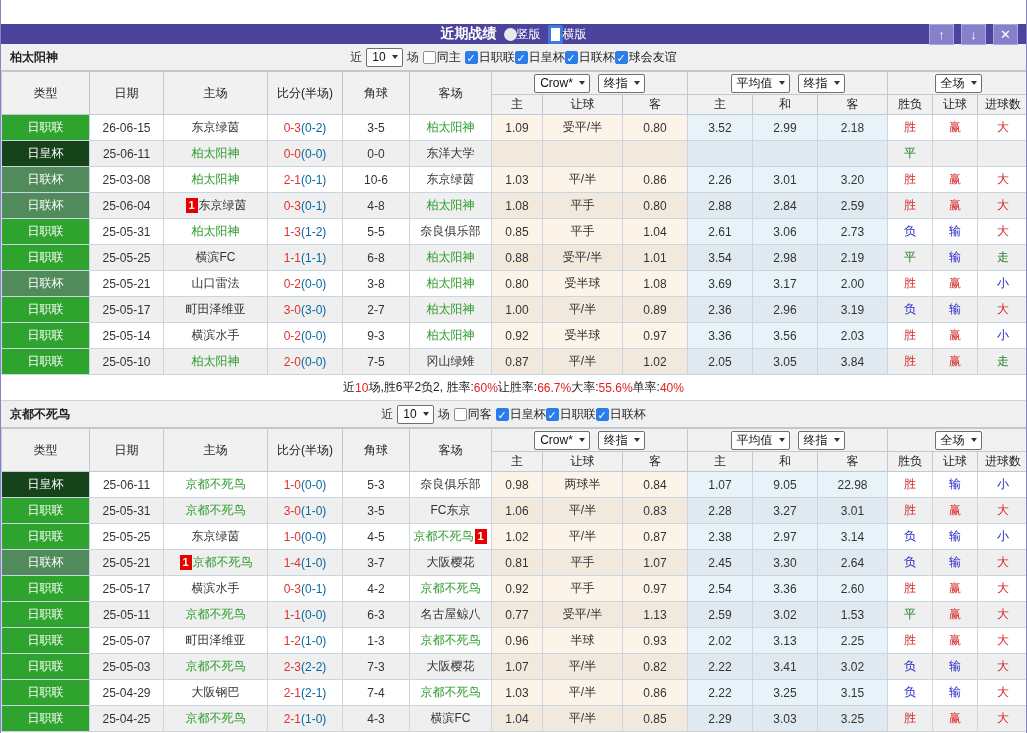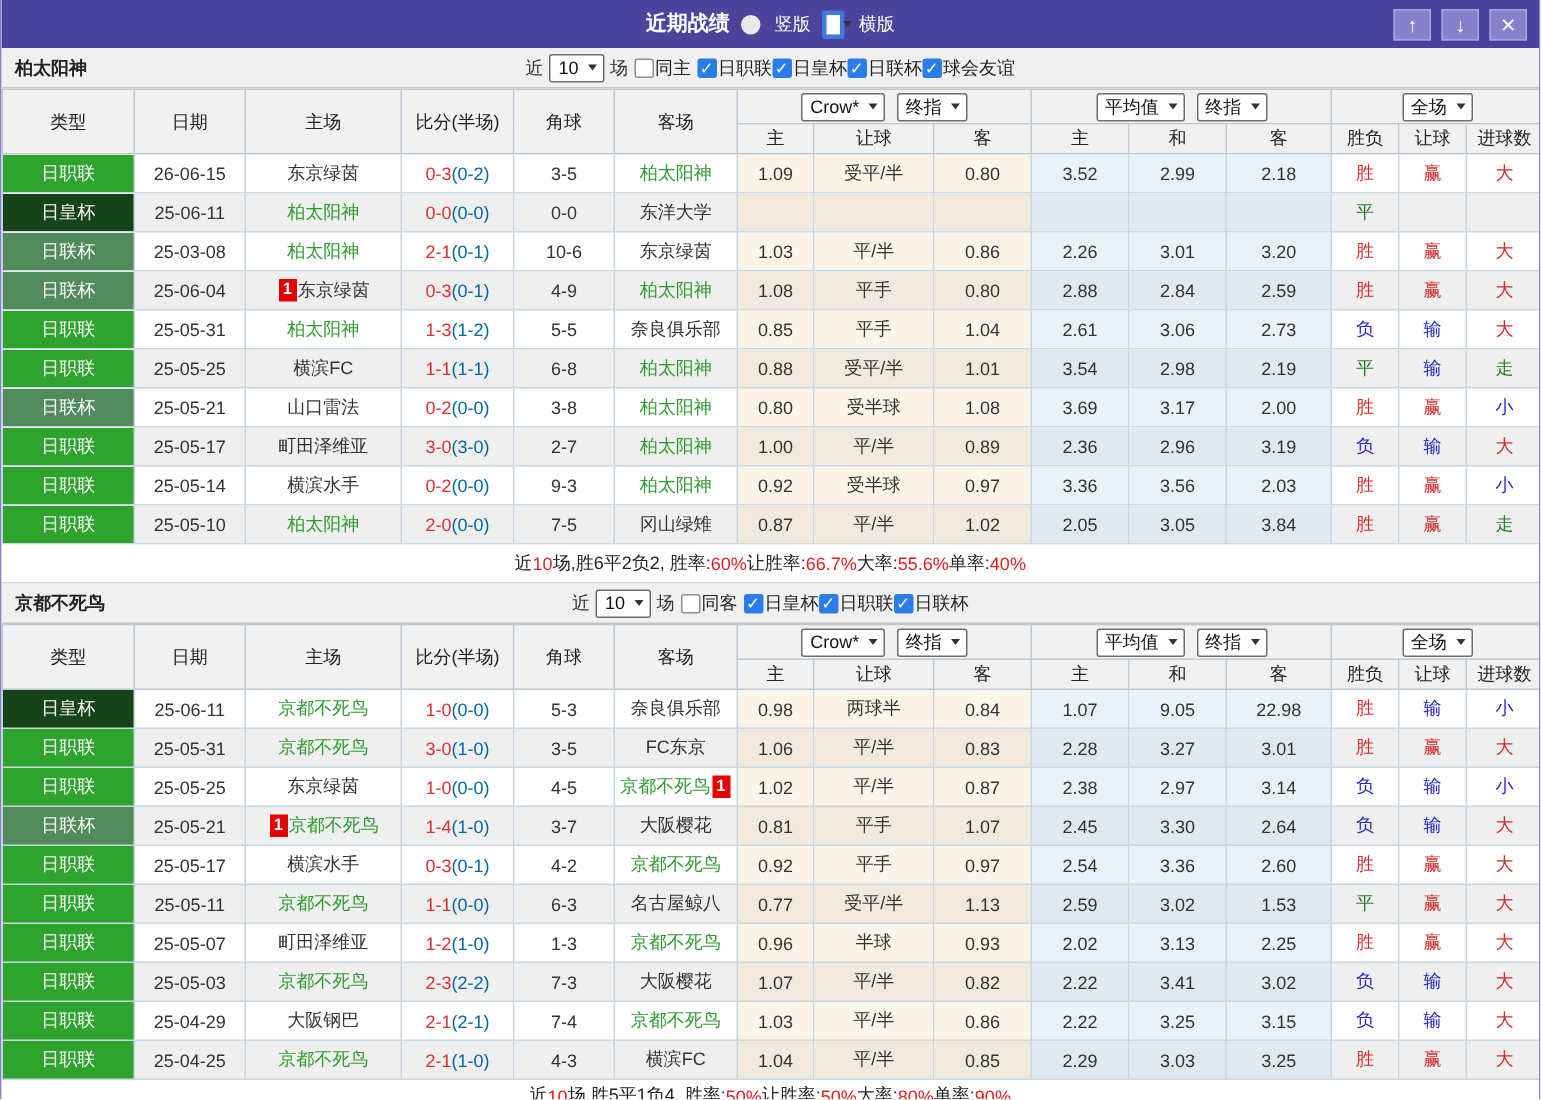"近期战绩" .titlebar { height: 32px -> 20px; margin-top: none -> 24px }
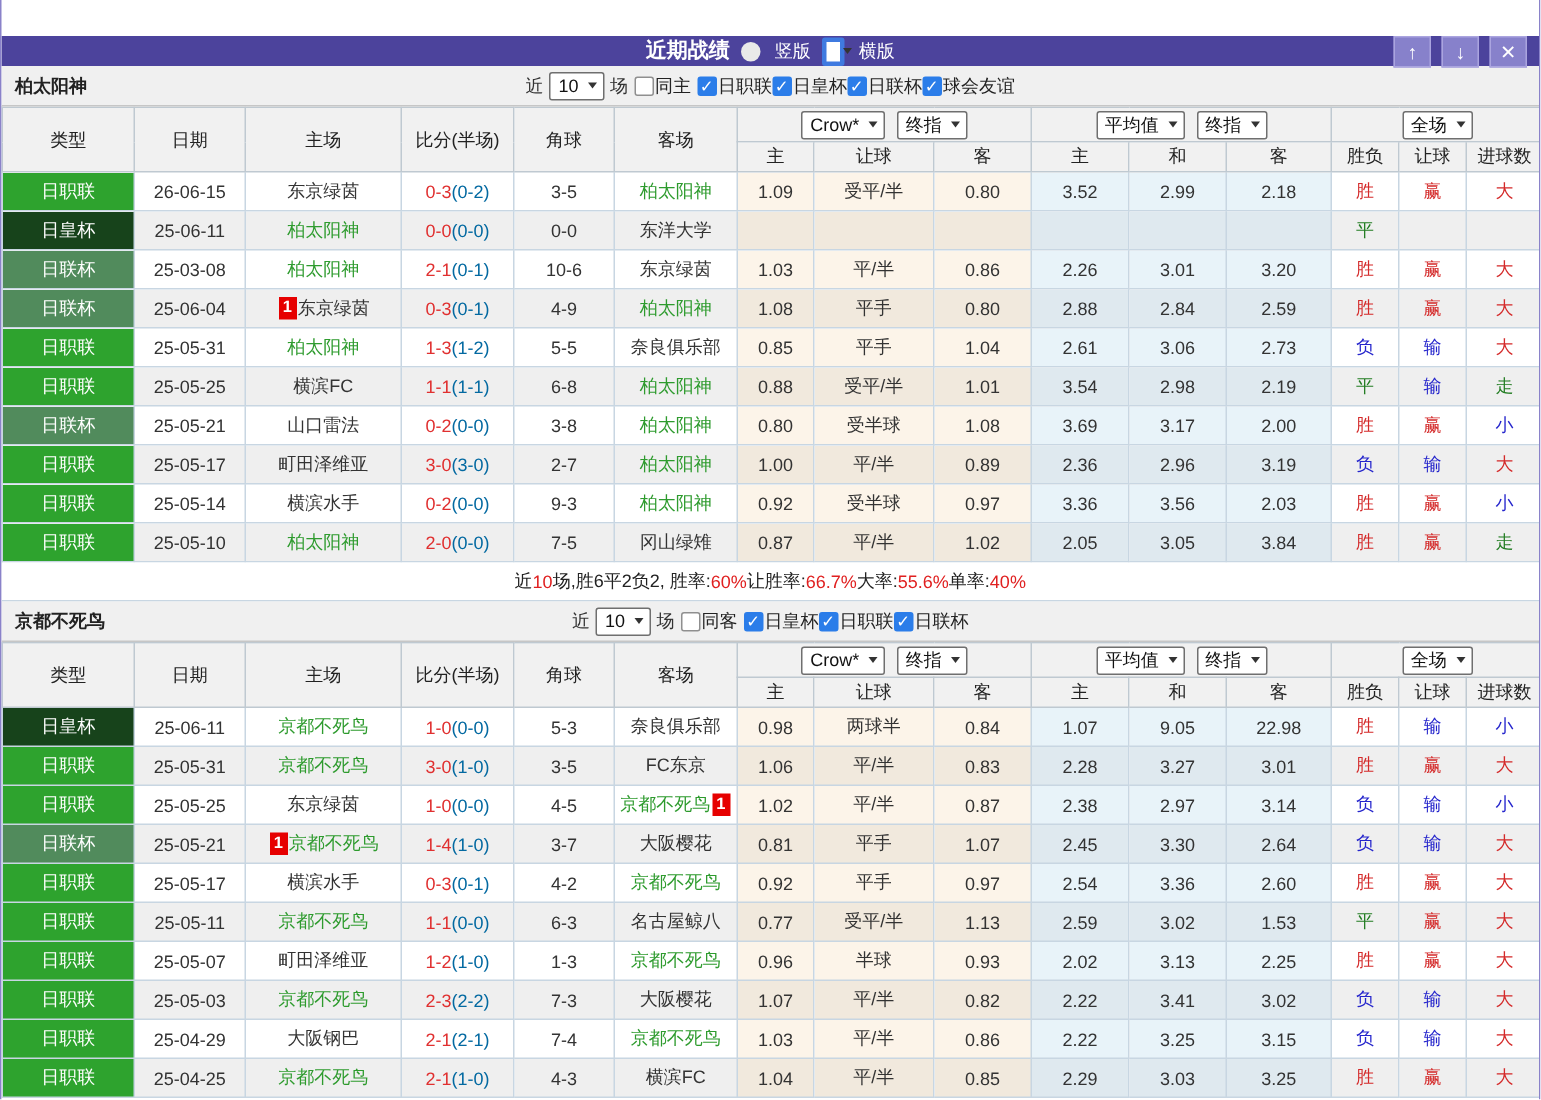"竖版" .radio-wrap { gap: 10px -> 0 }
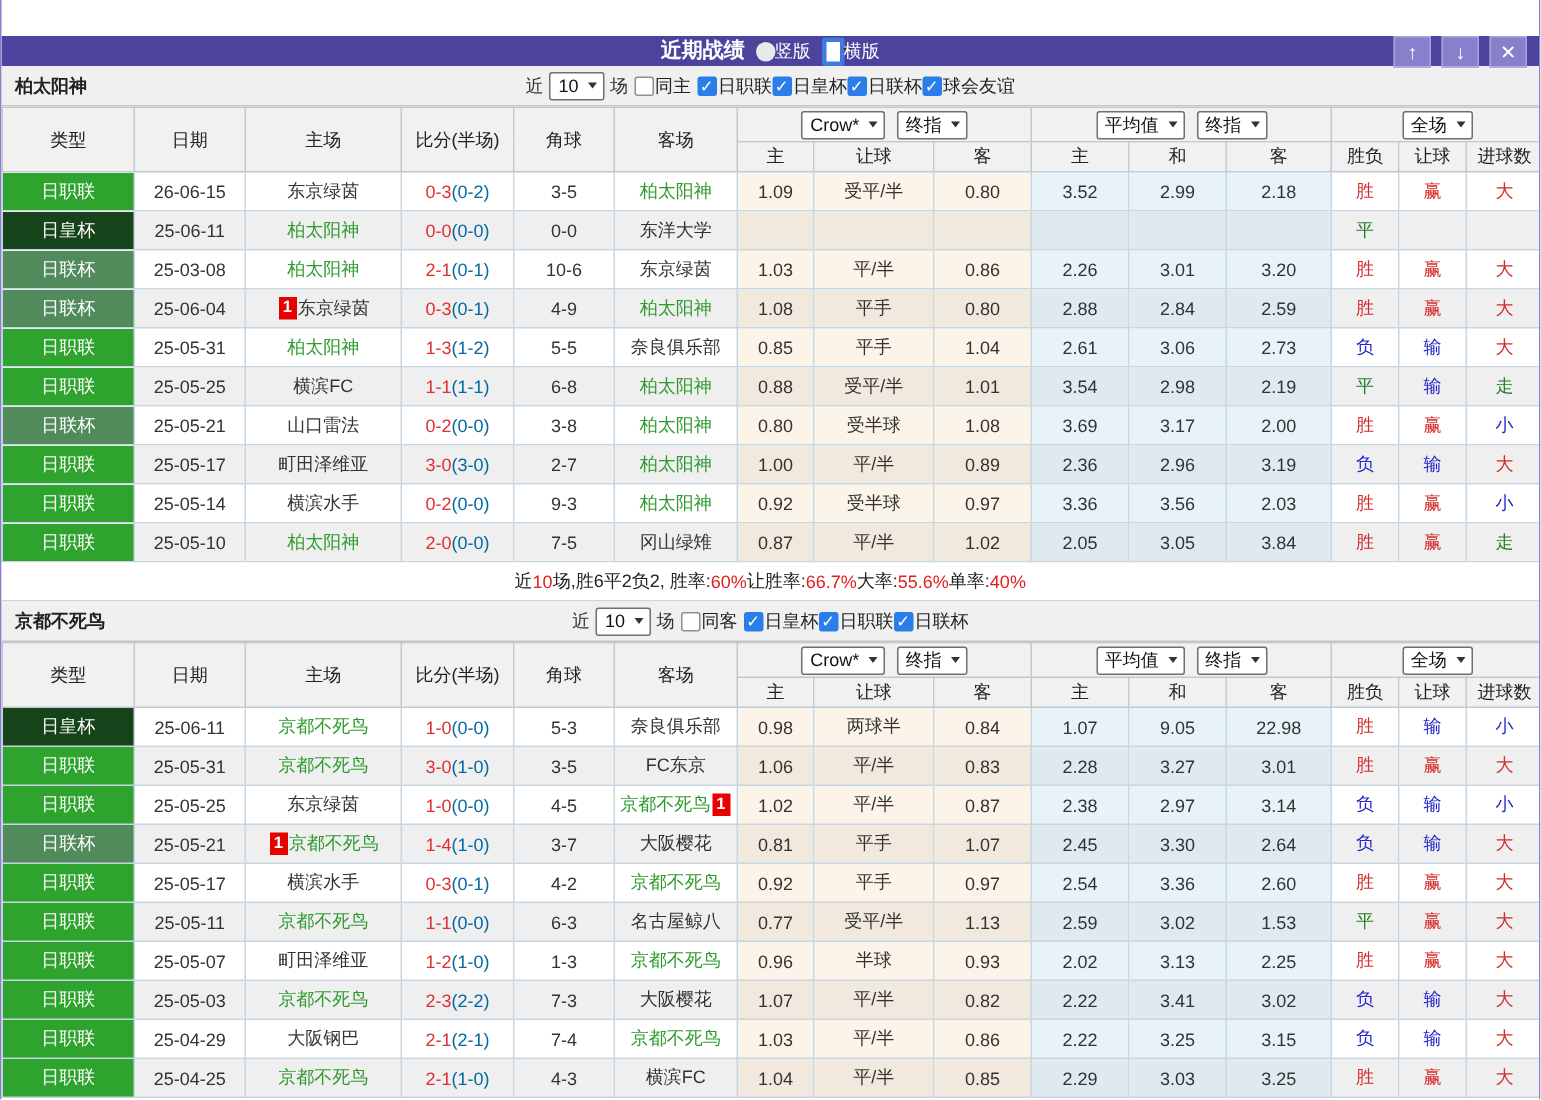"4-9" td { text: 4-9 -> 4-8 }
